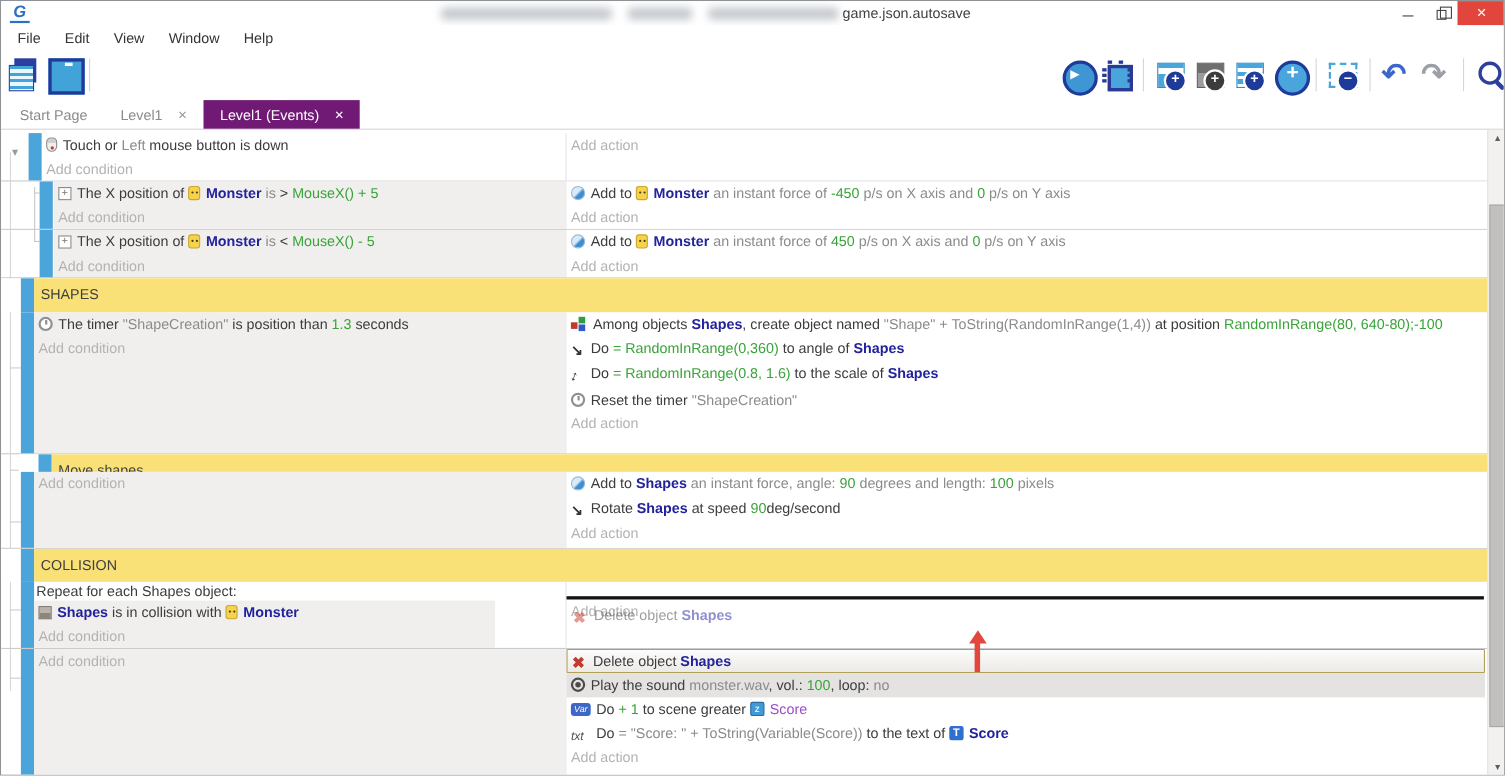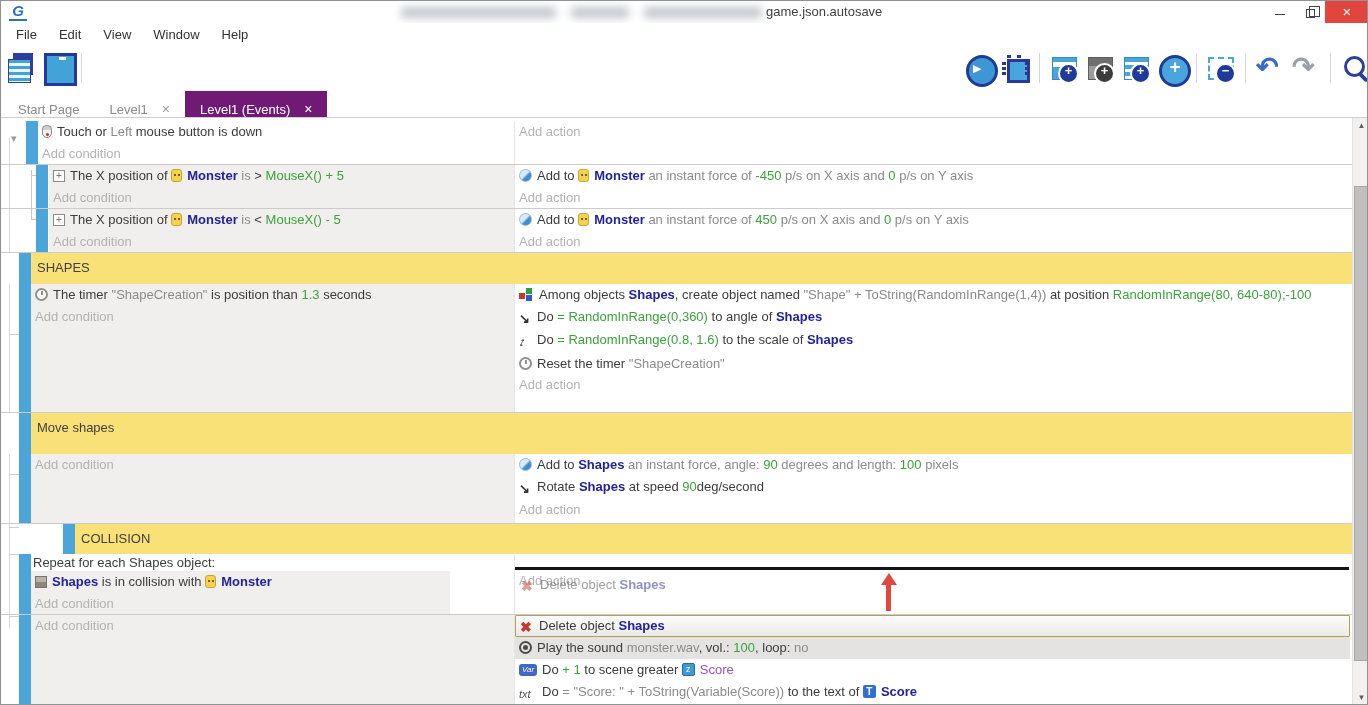"Start Page" .tab { align-items: flex-end -> center }
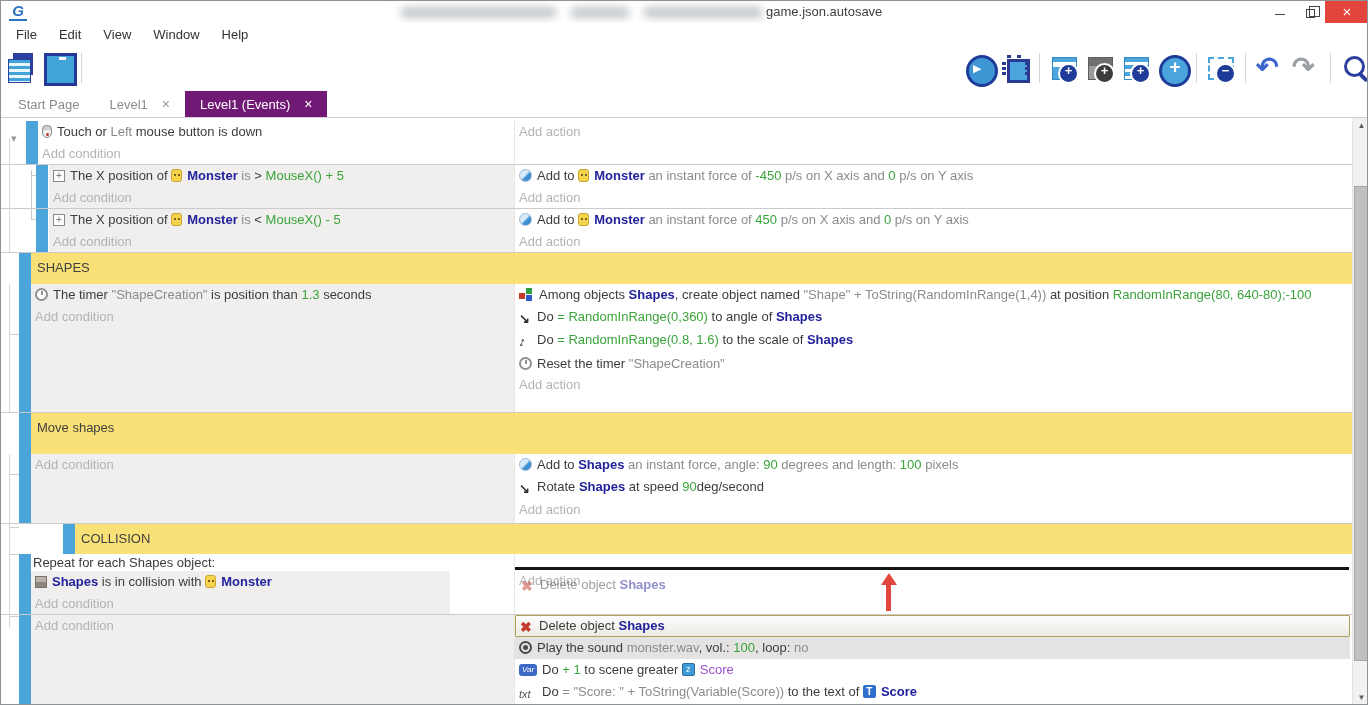"Move shapes" div.header { height: 41px -> 16px; margin-left: none -> 16px }
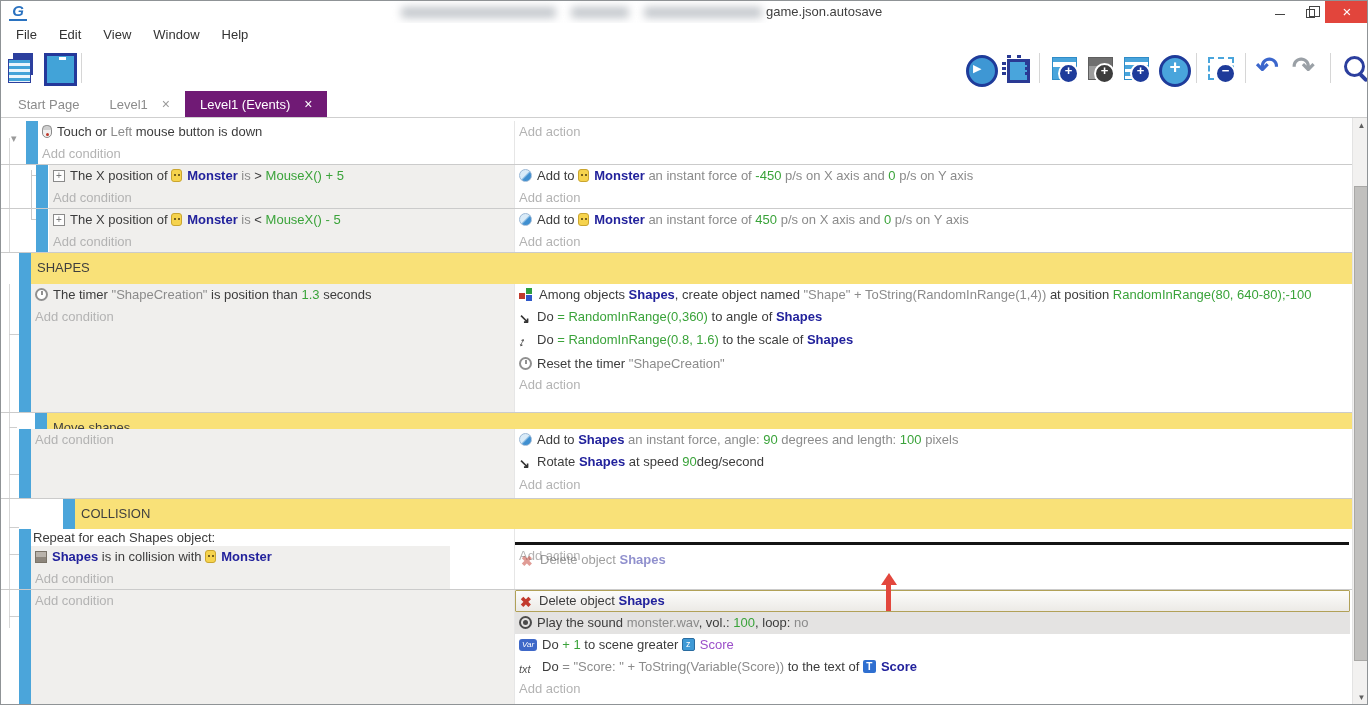"COLLISION" div.header { margin-left: 44px -> none }
